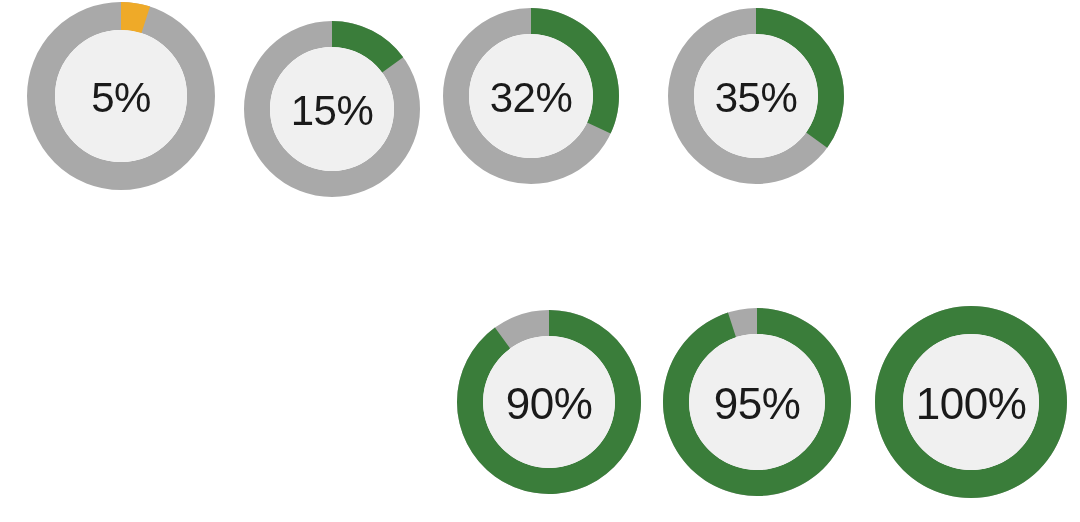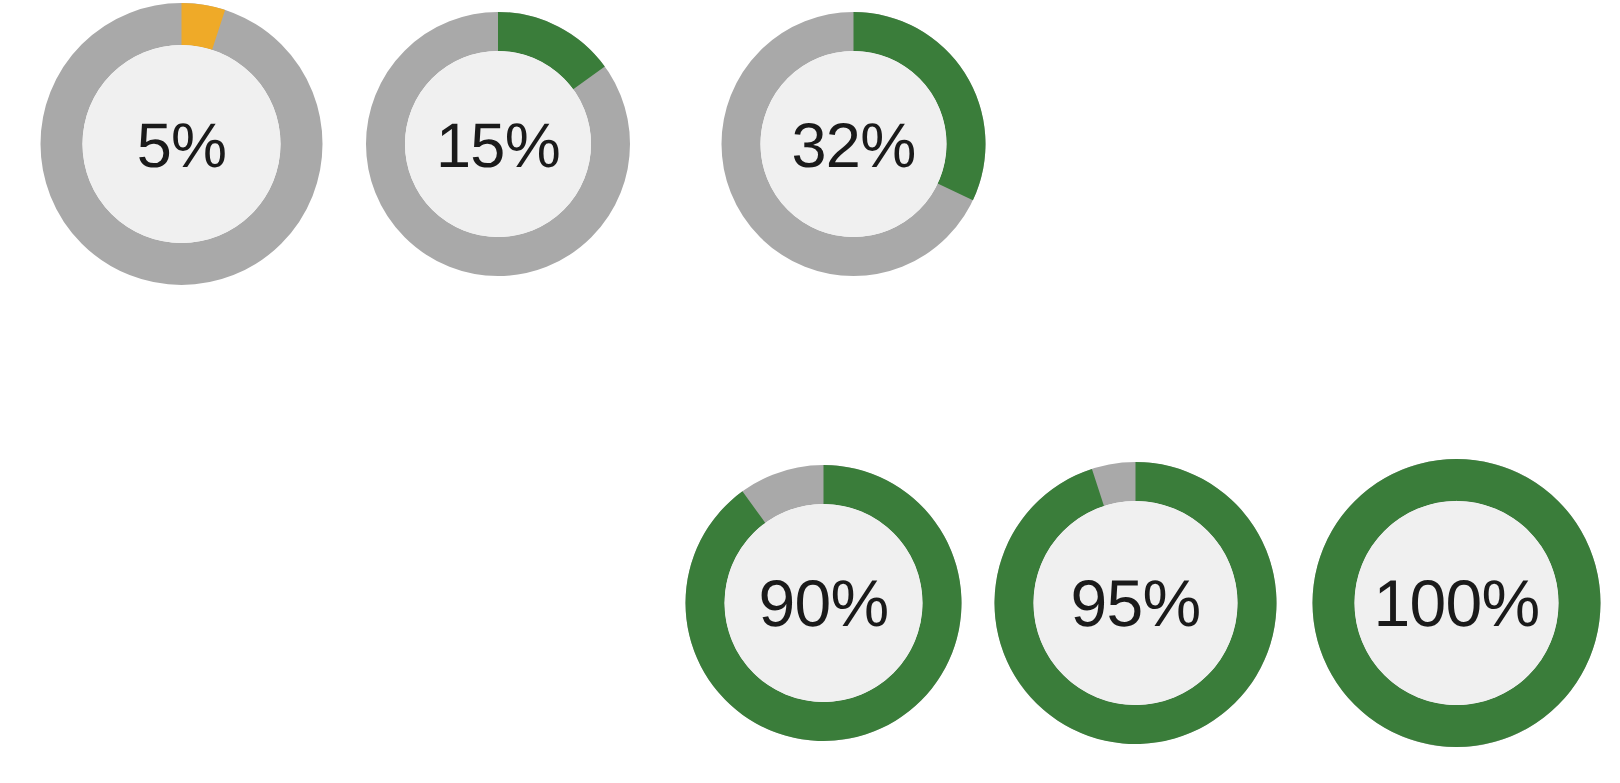"15%" div.donut { top: 5px -> 18px }
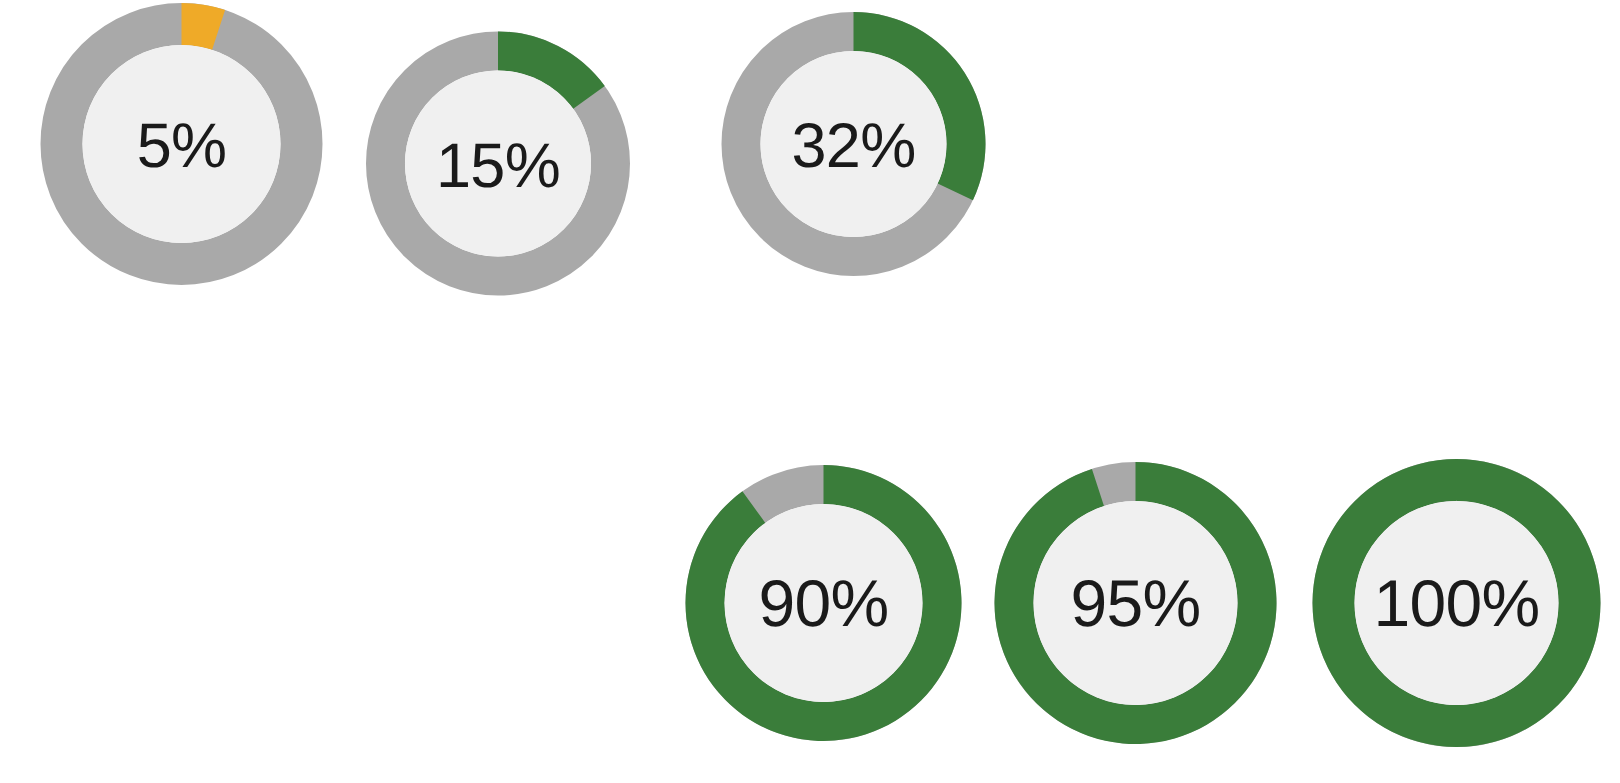"32%" div.donut { left: 478px -> 440px }
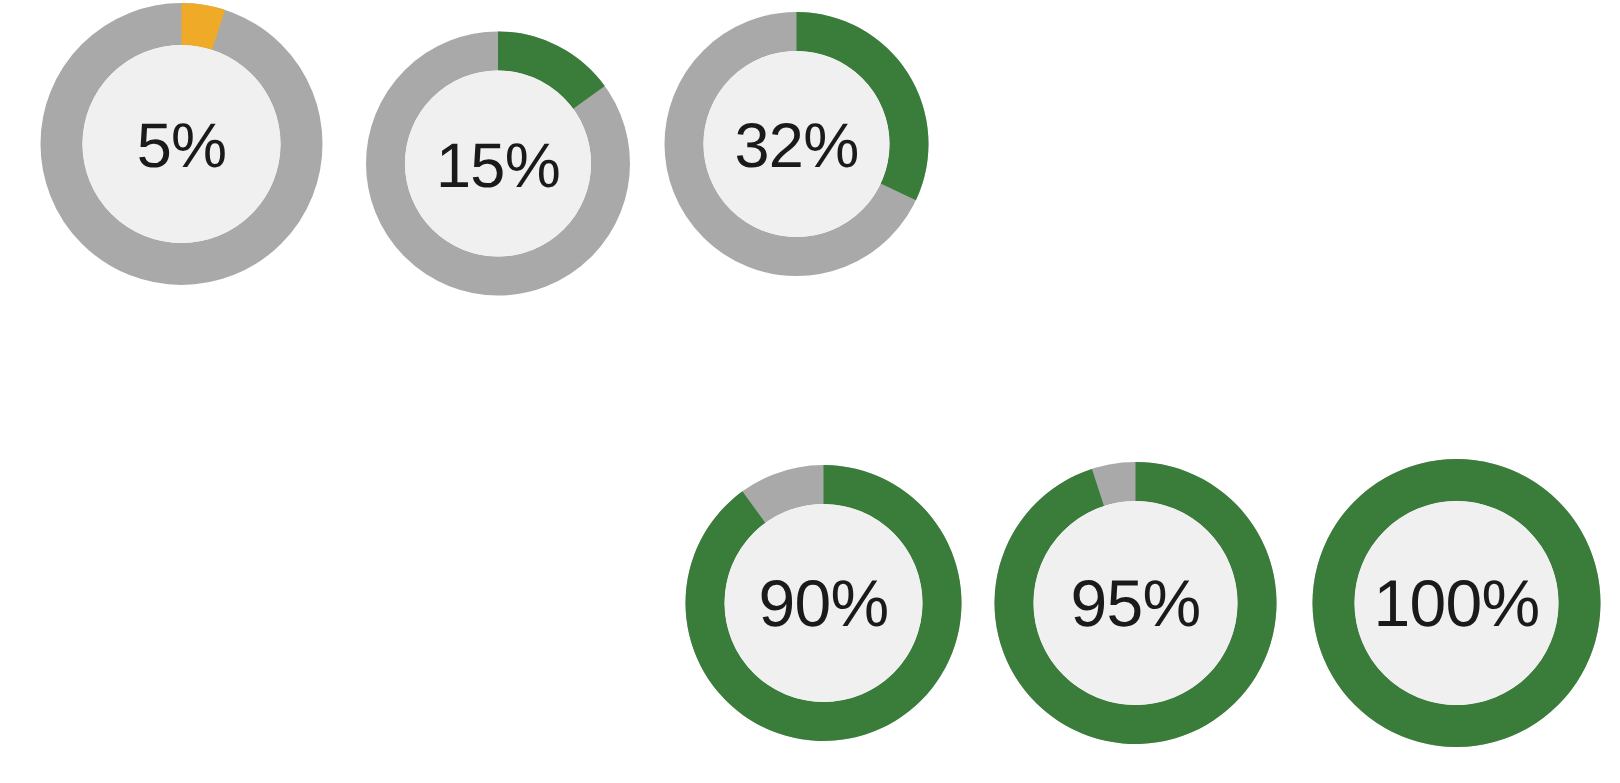"35%" div.donut { html: none -> <div> <svg> <circle></circle> <path></path> <circle></circle> <text>35%</text> </svg> </div> }
